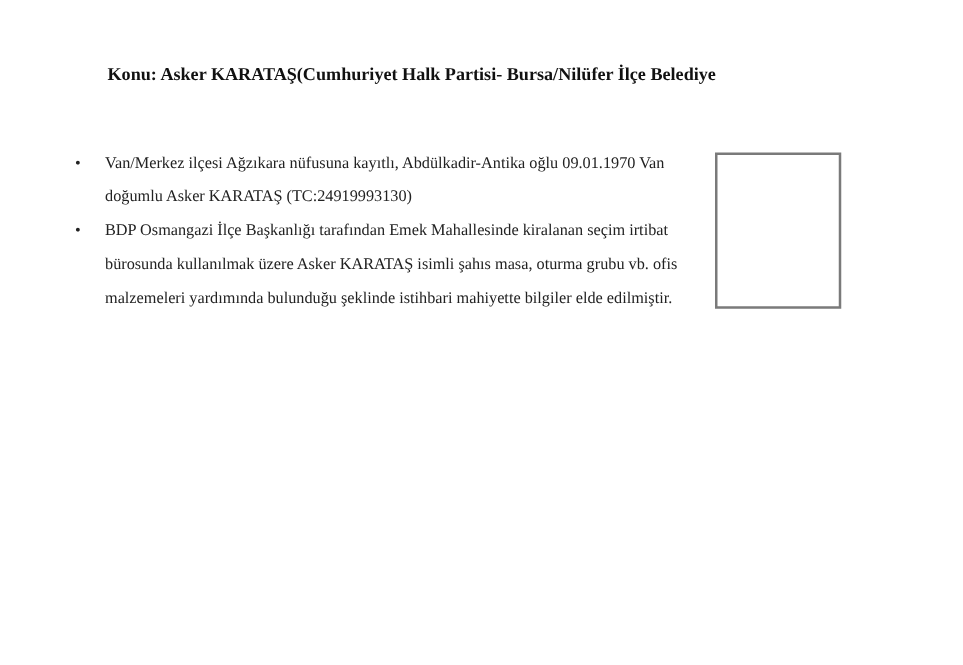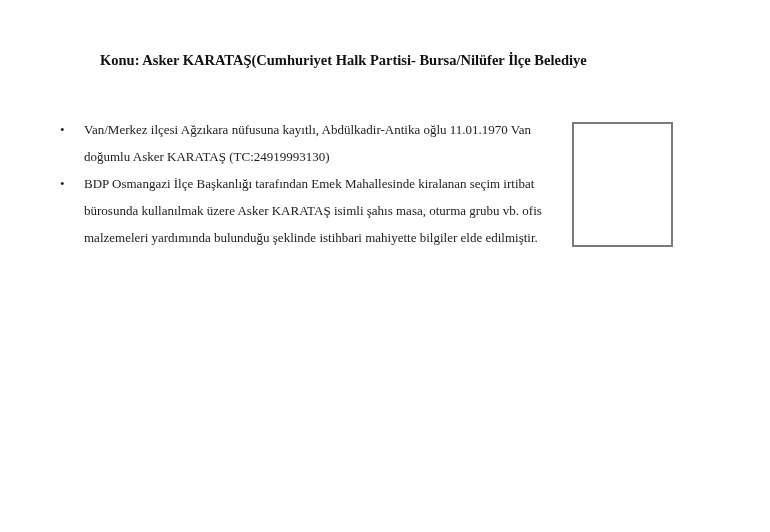"Konu: Asker KARATAŞ(Cumhuriyet Halk" .subject { left: 52px -> 38px }
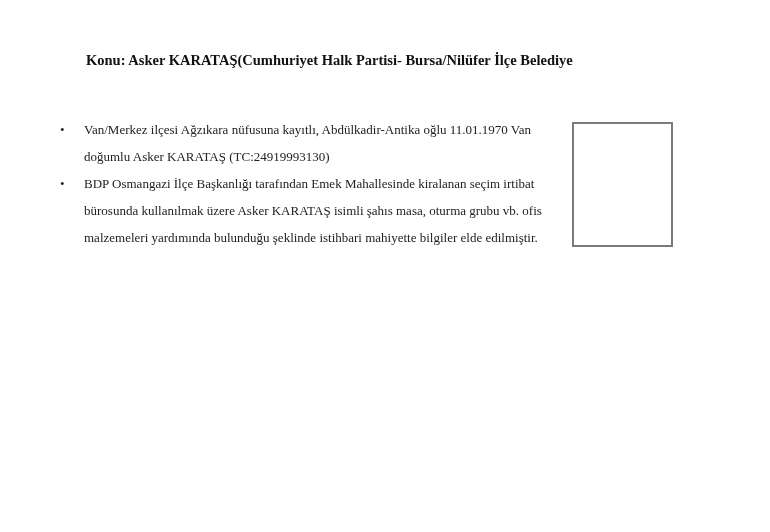"Van/Merkez ilçesi Ağzıkara nüfusuna" span { text: 11.01.1970 -> 09.01.1970 }
